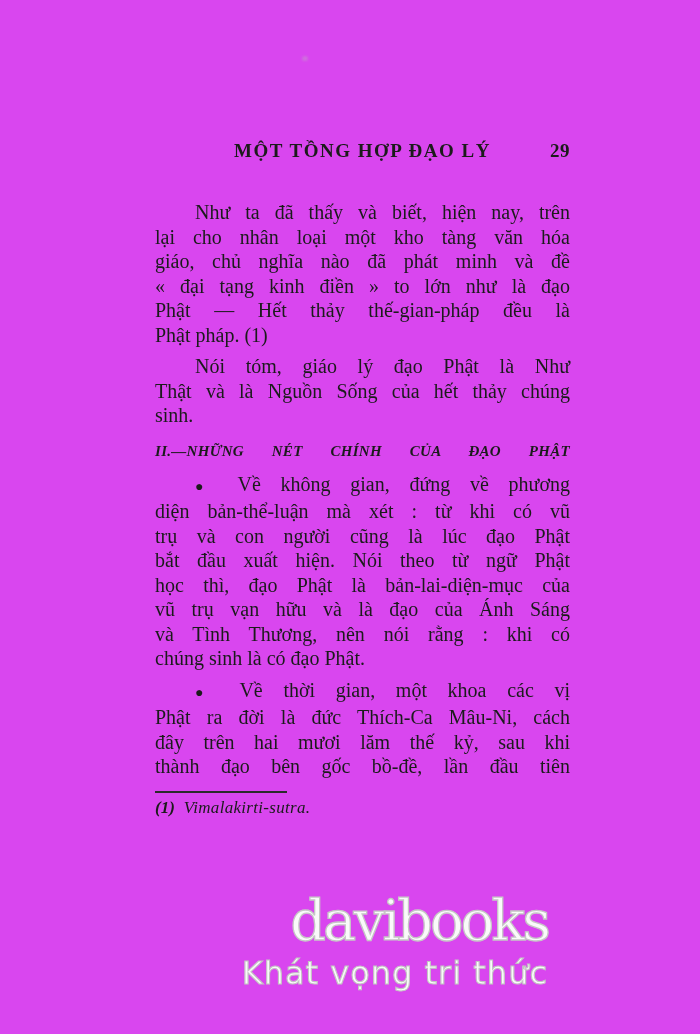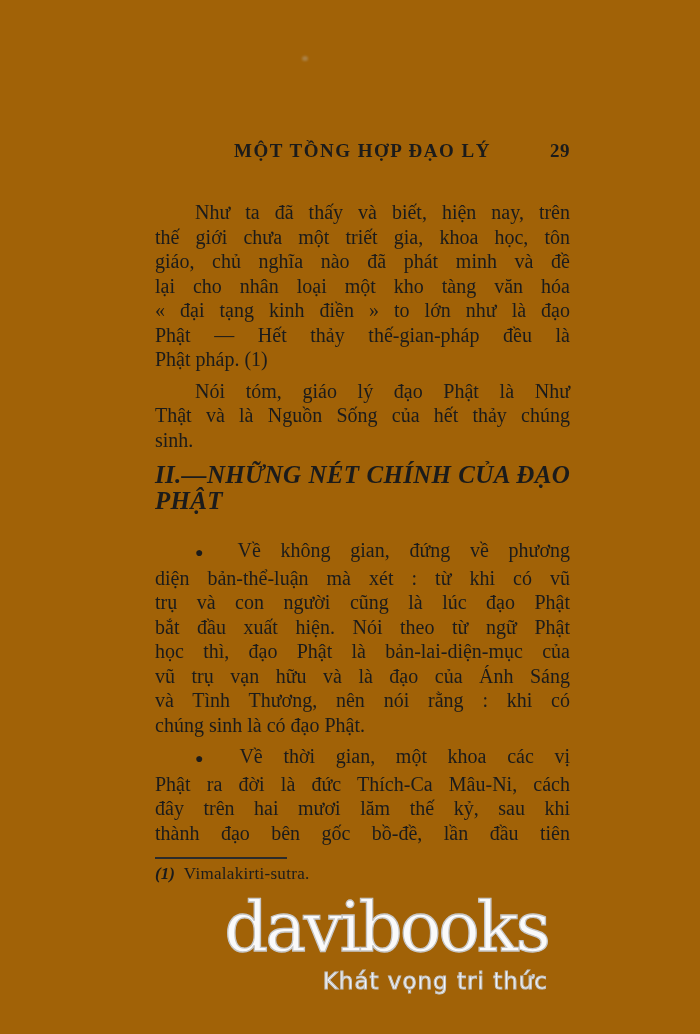"MỘT TỒNG HỢP ĐẠO LÝ" .page { background: #a16207 -> #d946ef }
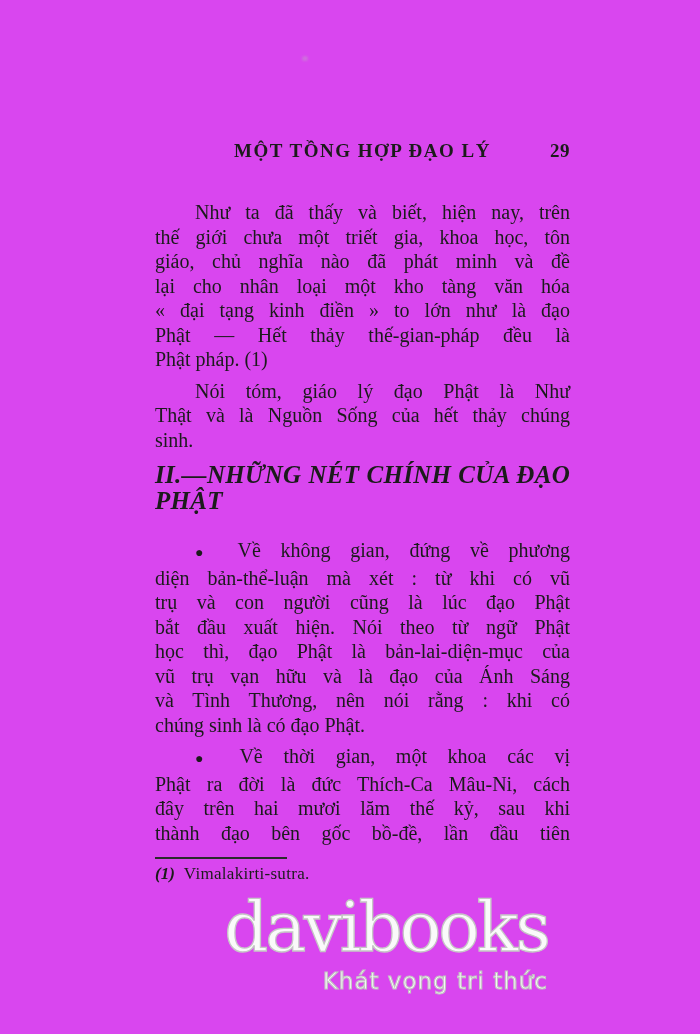"thế giới chưa một triết" div.line { html: <div><span>thế giới chưa một triết gia, khoa học, tôn</span></div> -> none }
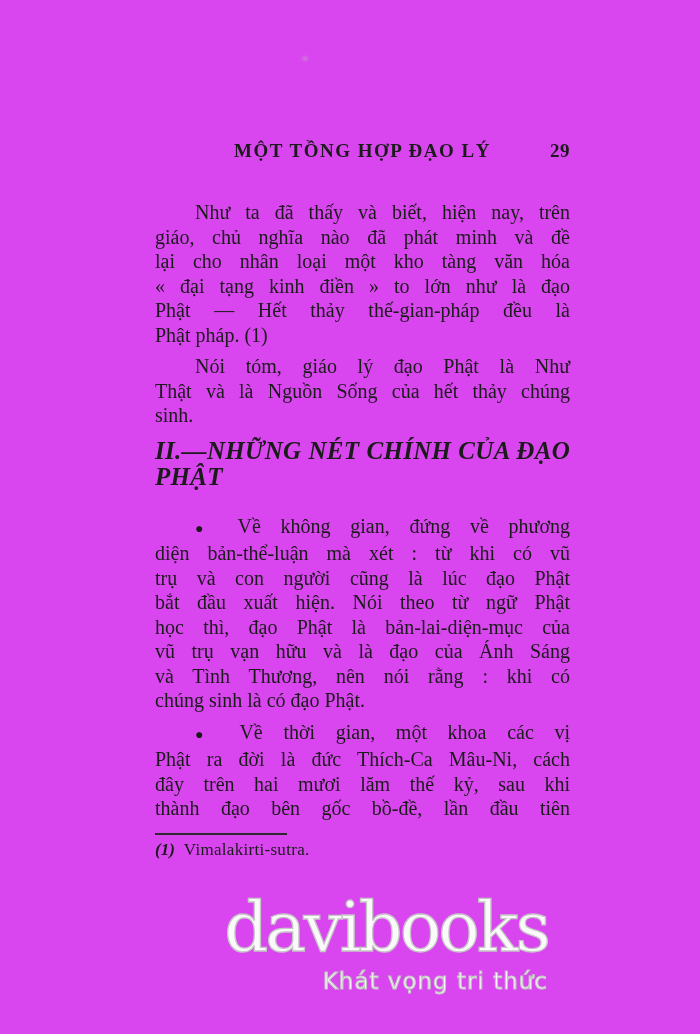"giáo, chủ nghĩa nào đã" div.line { order: before "lại cho nhân loại một" -> after "lại cho nhân loại một" }
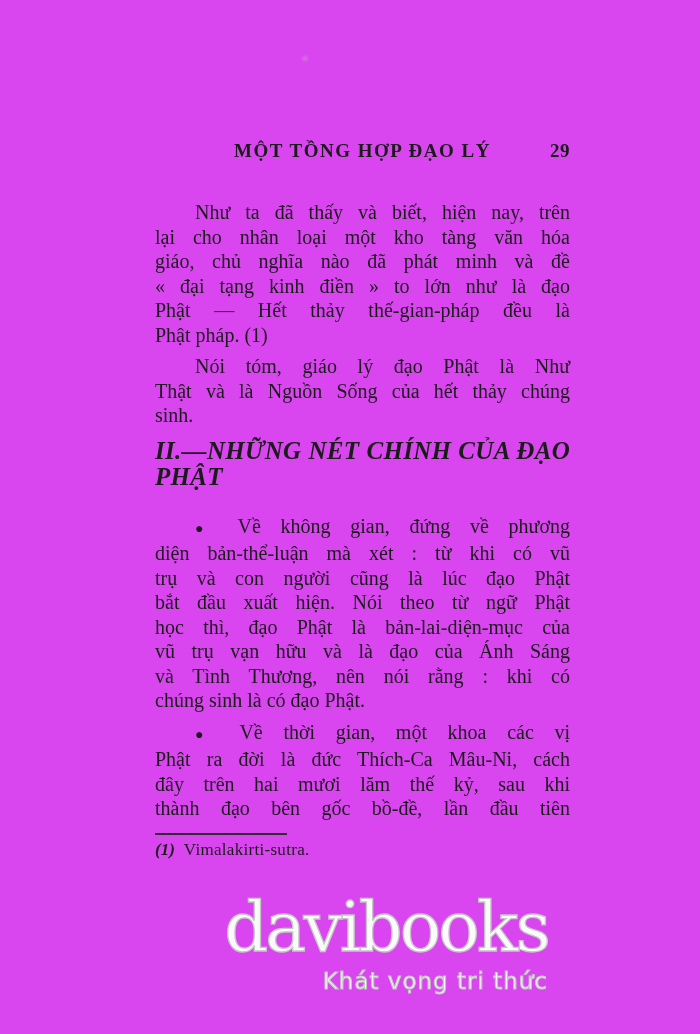"II.—NHỮNG NÉT CHÍNH CỦA ĐẠO" .section-heading { font-size: 25px -> 15px }
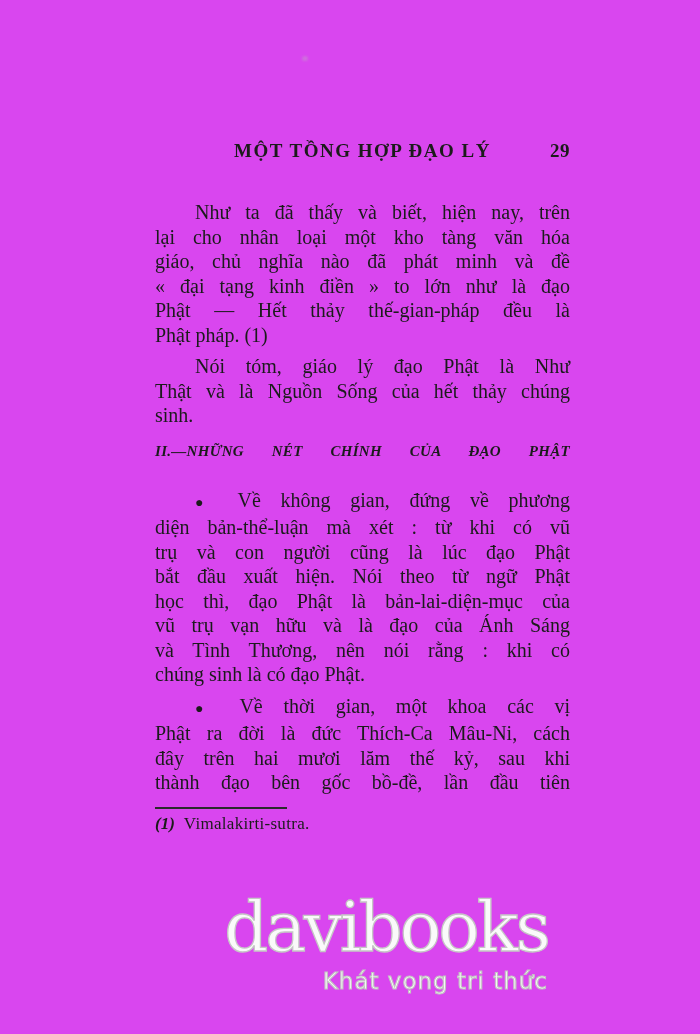"● Về không gian, đứng" .section-heading + .para { margin-top: 24px -> 8px }
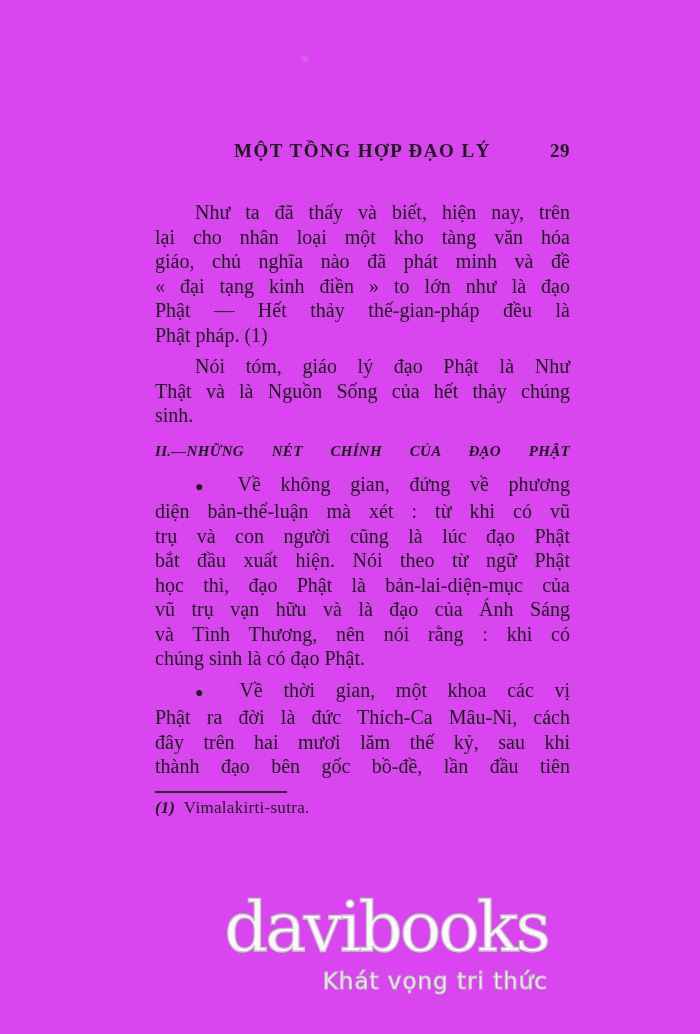"Vimalakirti-sutra." .fn-body { font-style: none -> italic }
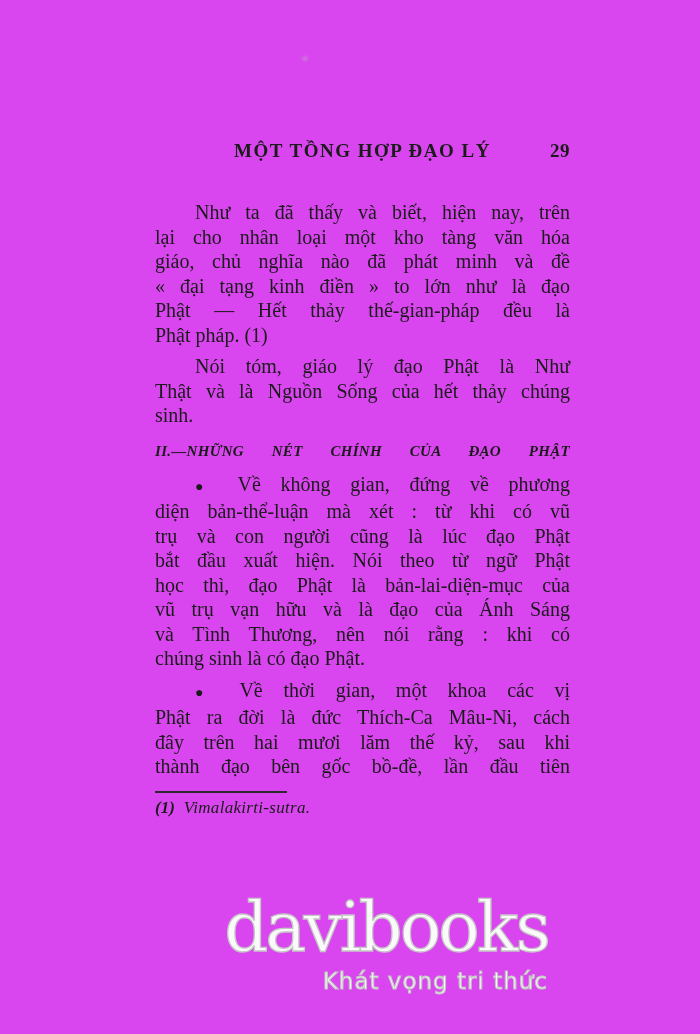"davibooks" .wm-logo { font-size: 69px -> 56px }
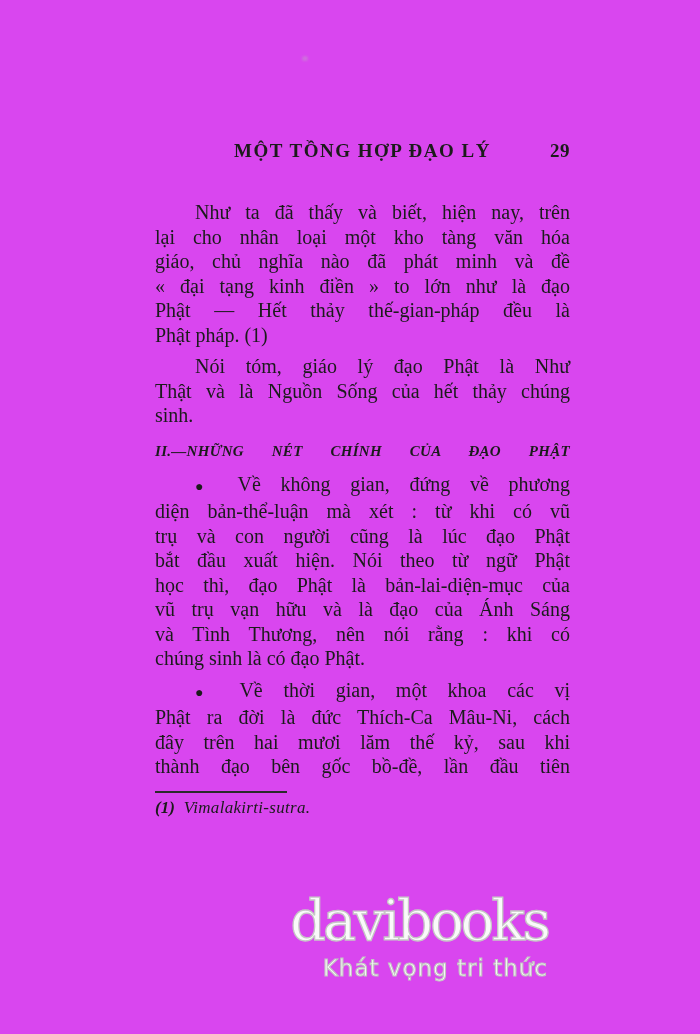"Khát vọng tri thức" .wm-slogan { font-size: 23px -> 32px }
